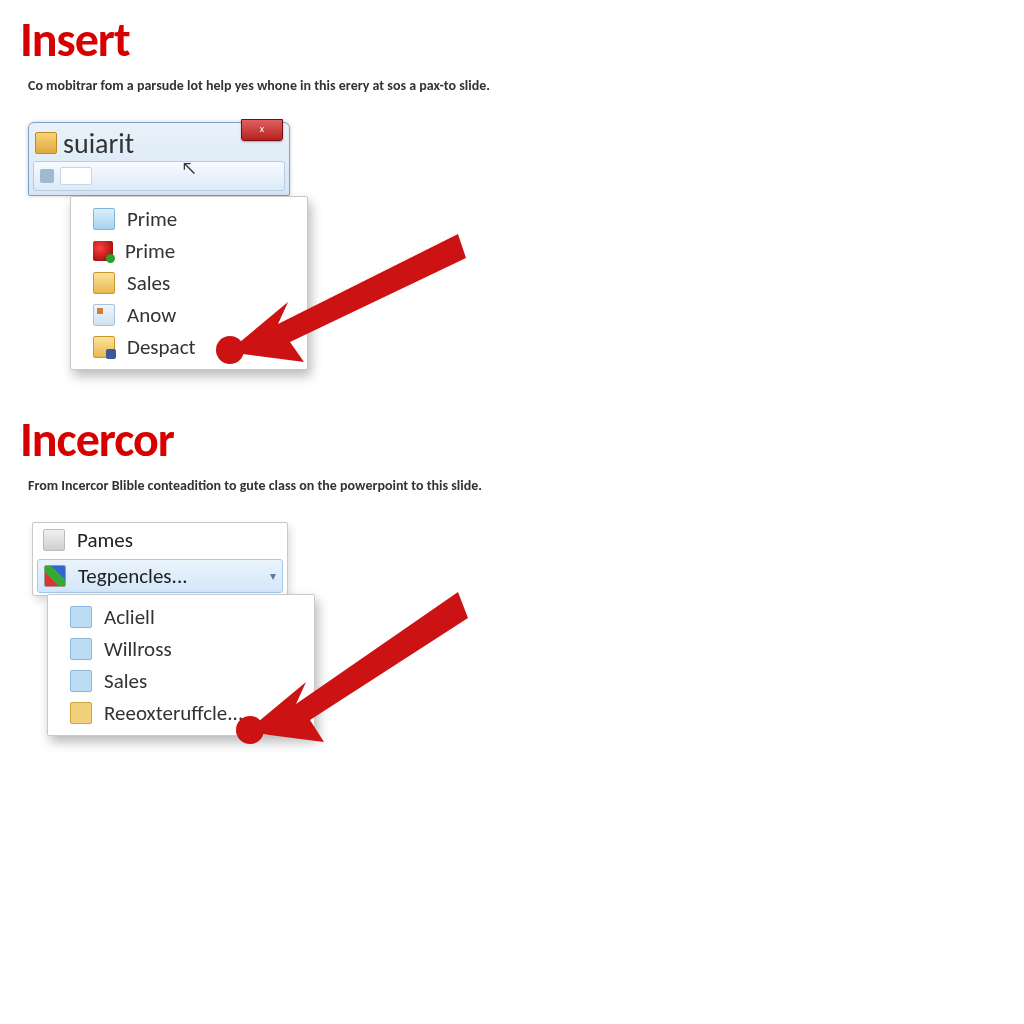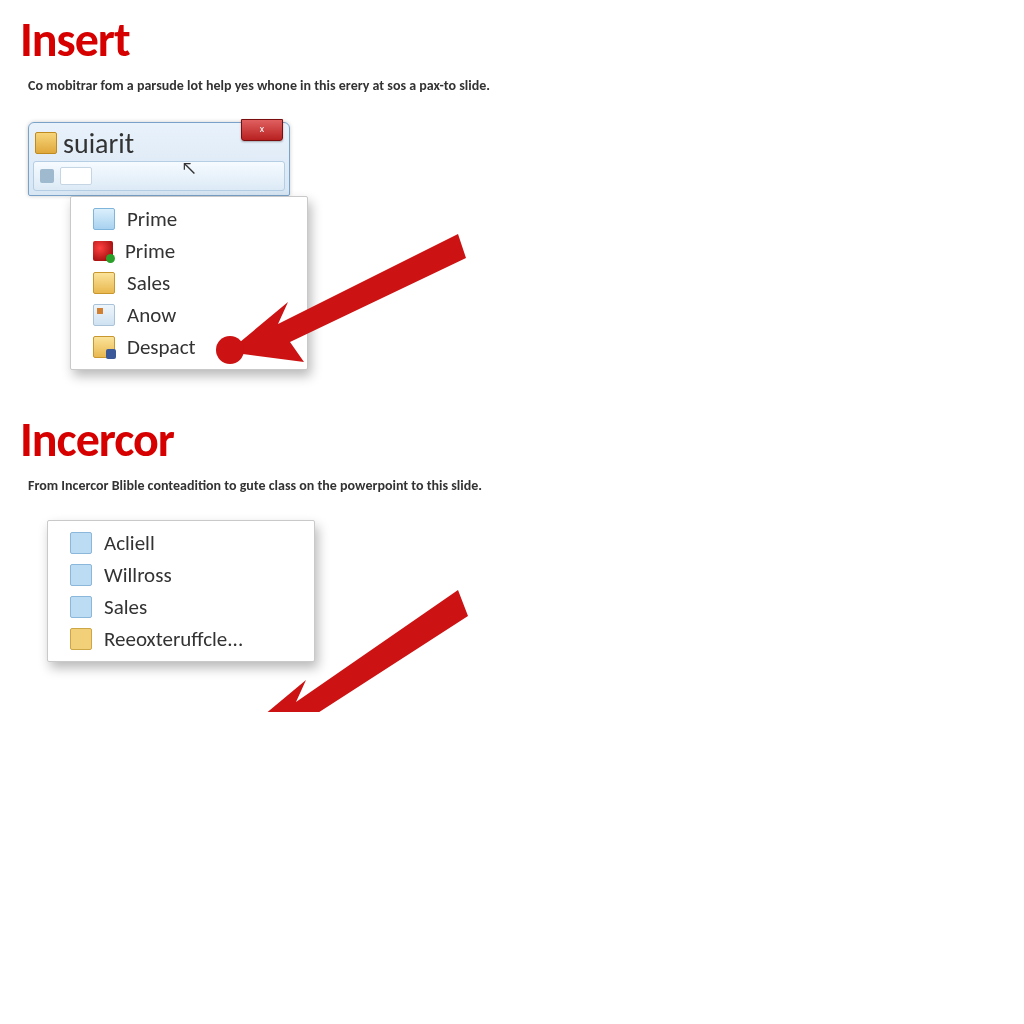"Pames" div.listbox { html: none -> <div> <div> <span></span> <span>Pames</span> </div> <div> <span></span> <span>Tegpencles...</span> <span>▾</span> </div> </div> }
